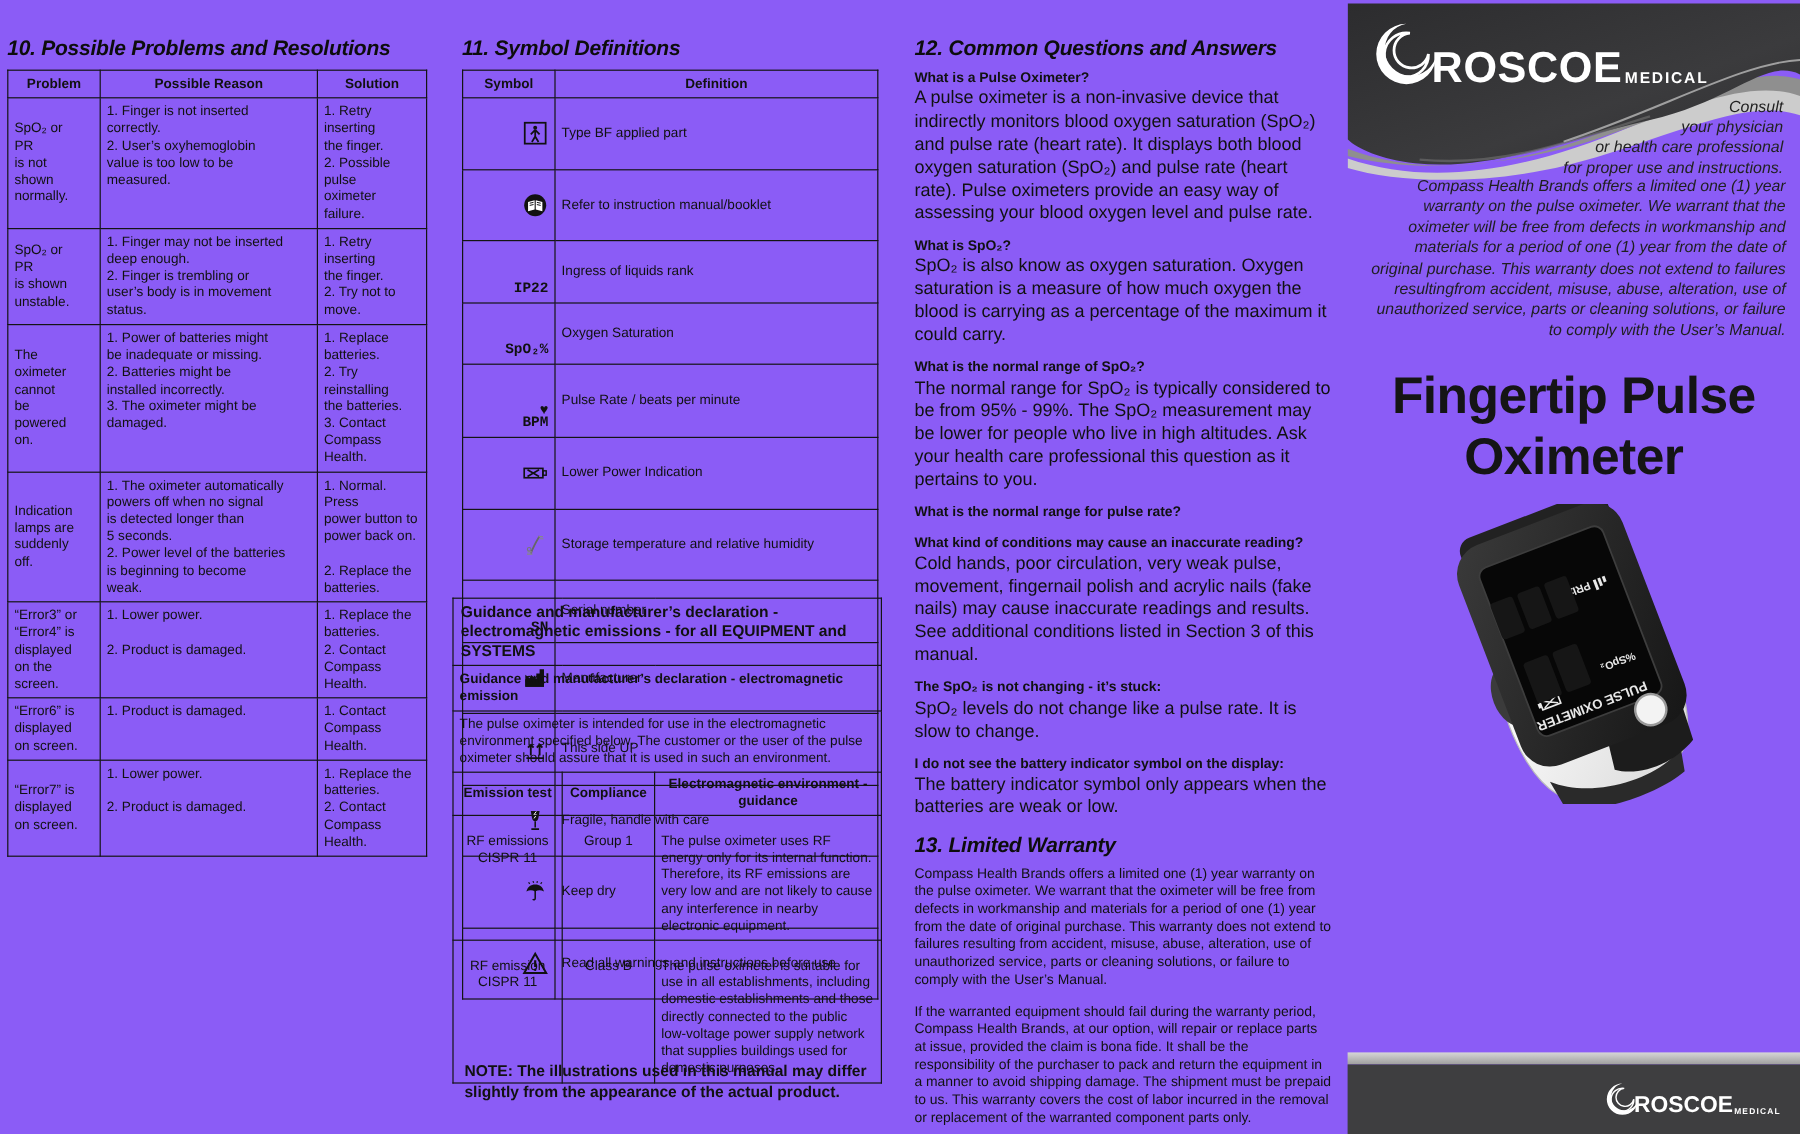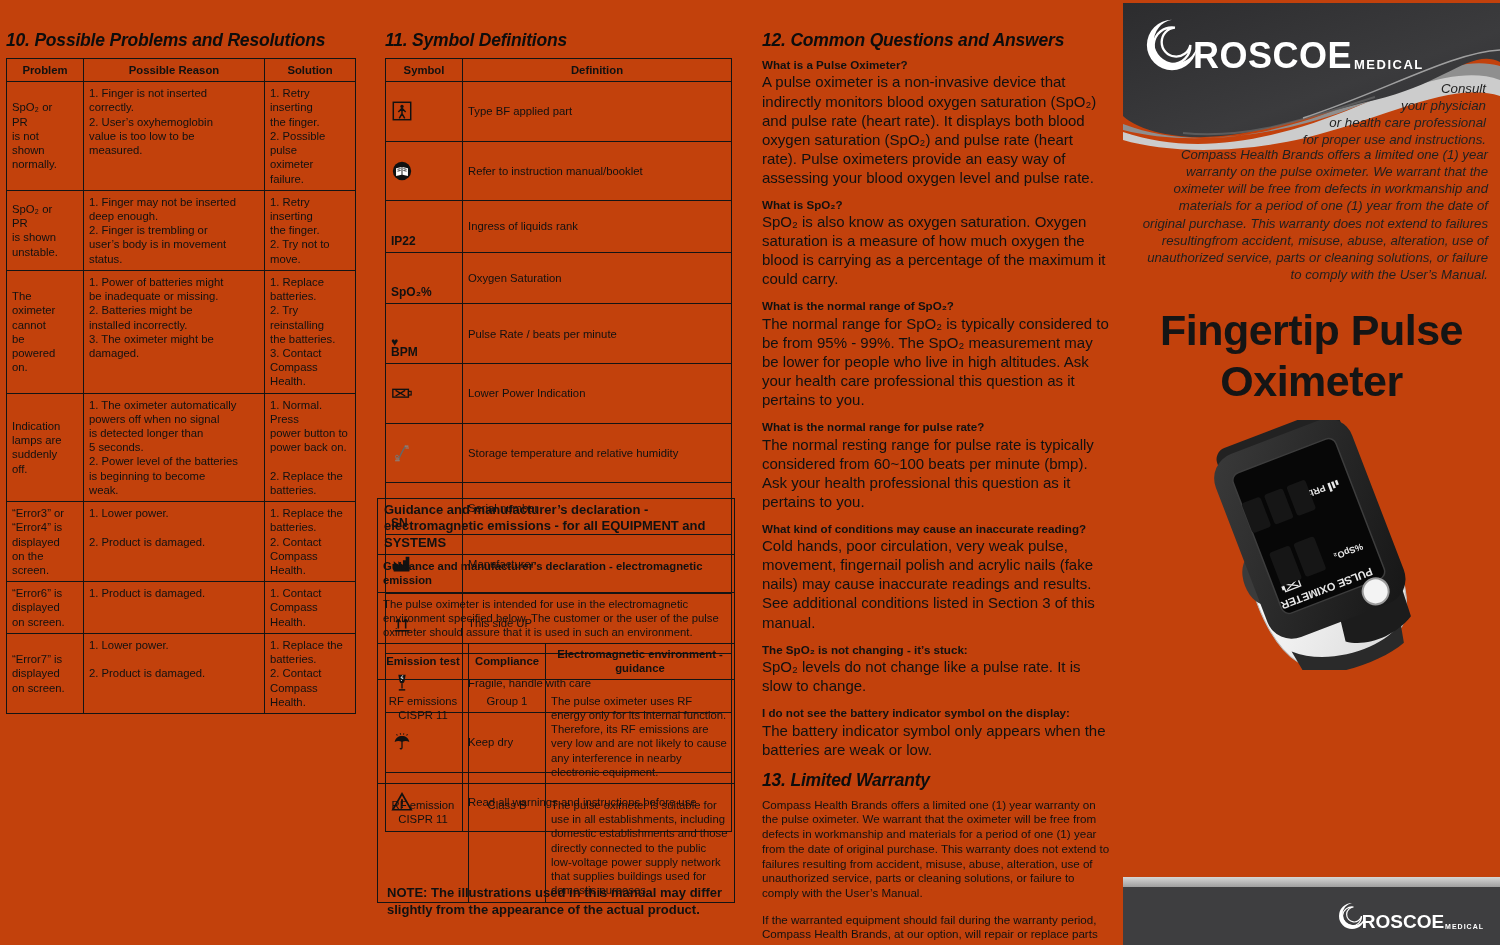"10. Possible Problems and Resolutions" .page { background: #c2410c -> #8b5cf6 }
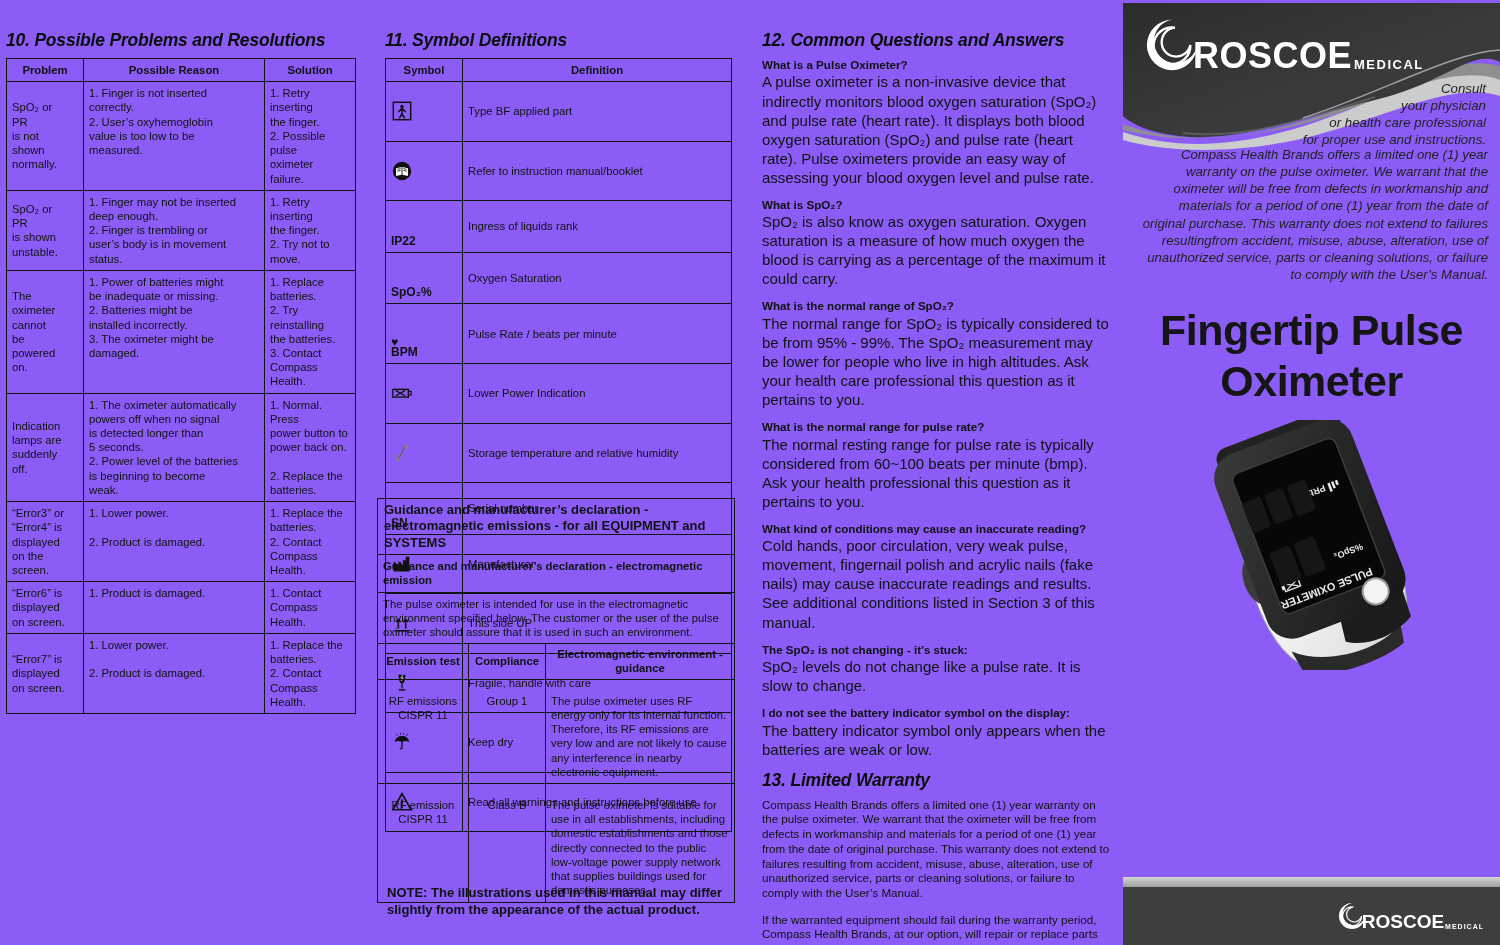"IP22" .tsym td:first-child { font-family: none -> Liberation Mono, monospace; text-align: left -> right }
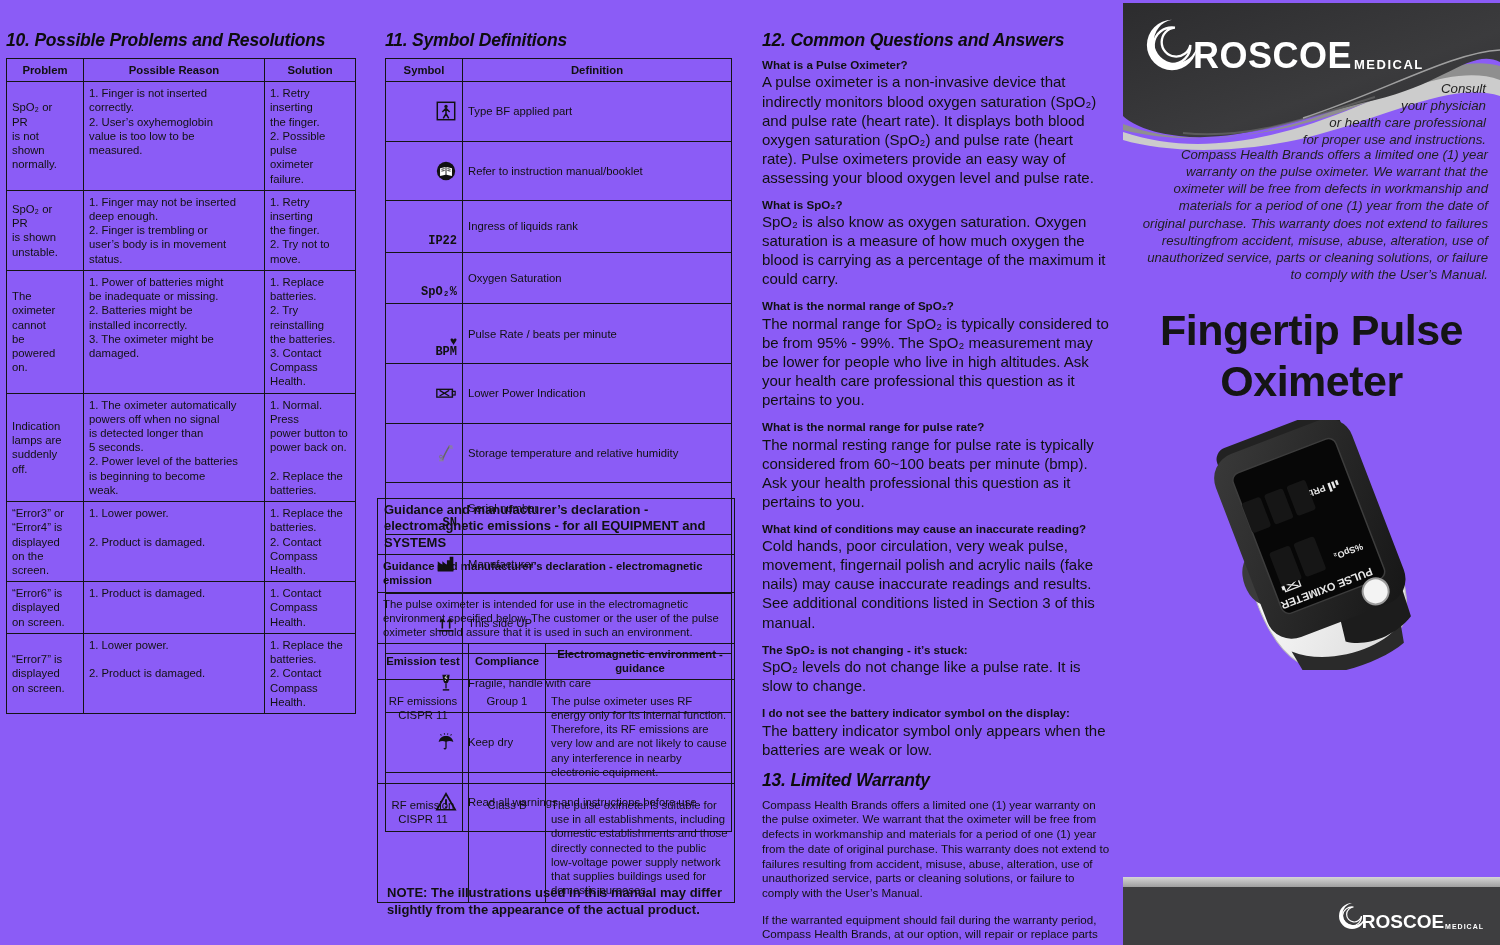"The normal resting range for" div { html: <div>The normal resting range for pulse rate is typically considered from 60~100 beats per minute (bmp). Ask your health professional this question as it pertains to you.</div> -> none }
